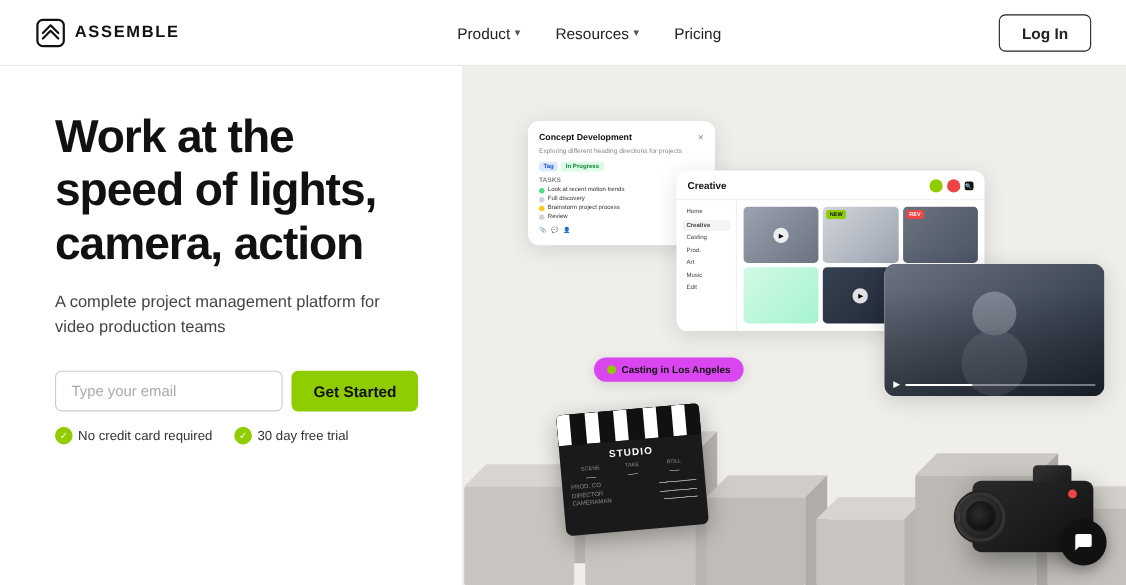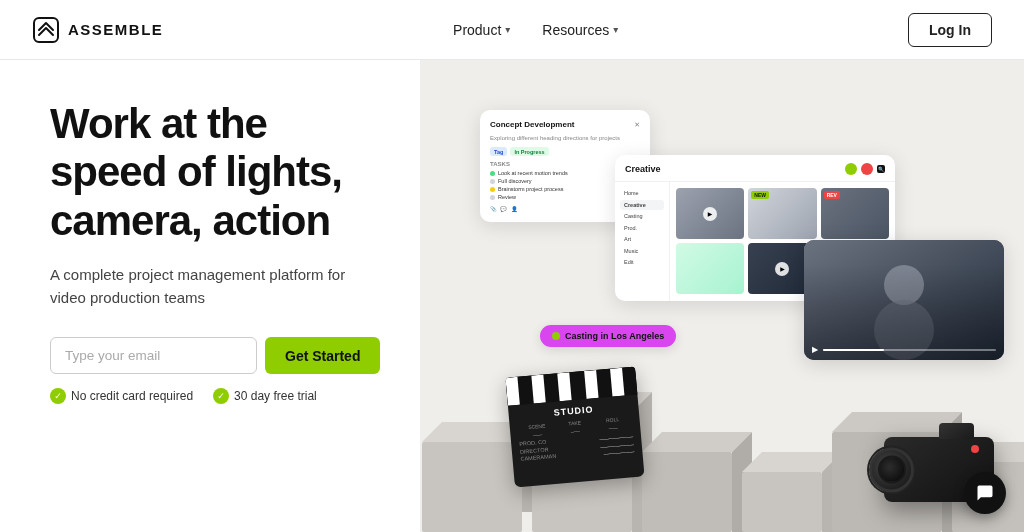"Pricing" div.nav-item { html: none -> <div> <span>Pricing</span> </div> }
